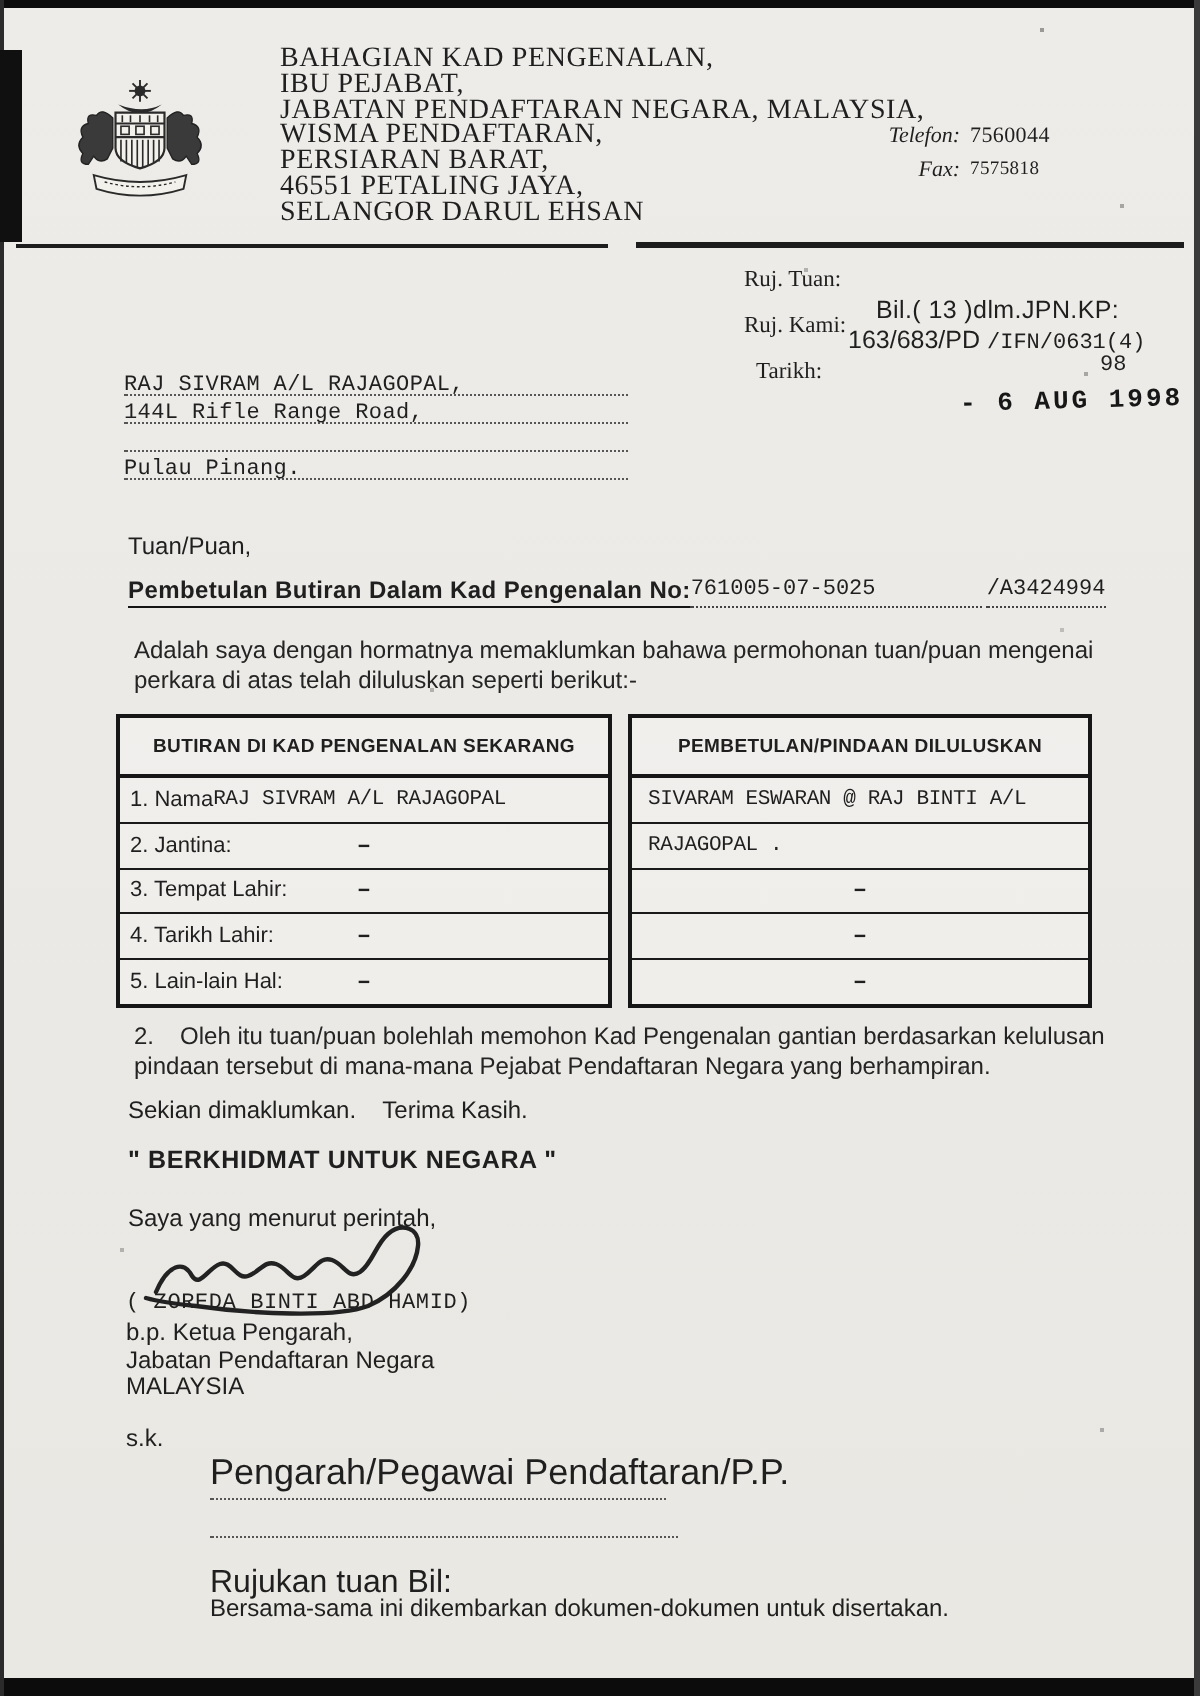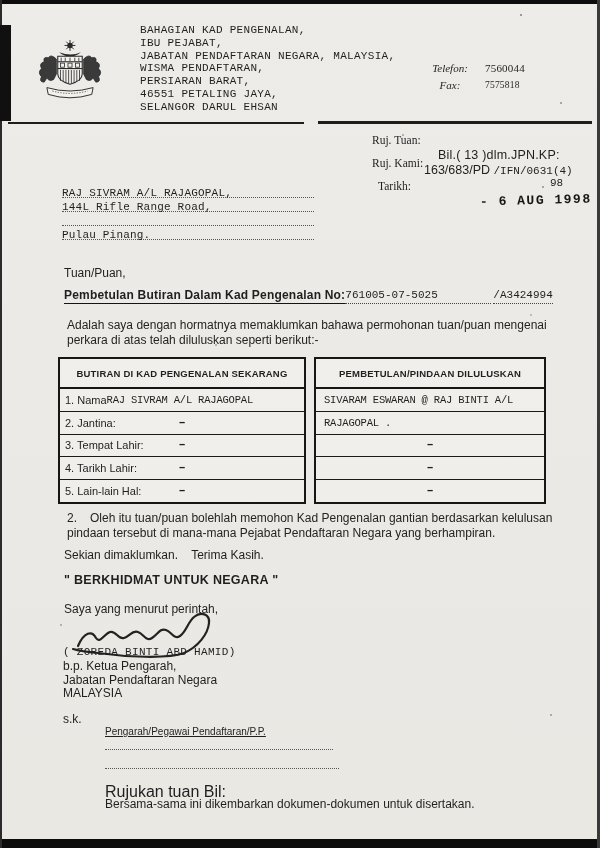"BAHAGIAN KAD PENGENALAN," .addr { font-family: Liberation Mono, monospace -> Liberation Serif, serif; font-size: 11px -> 14px }
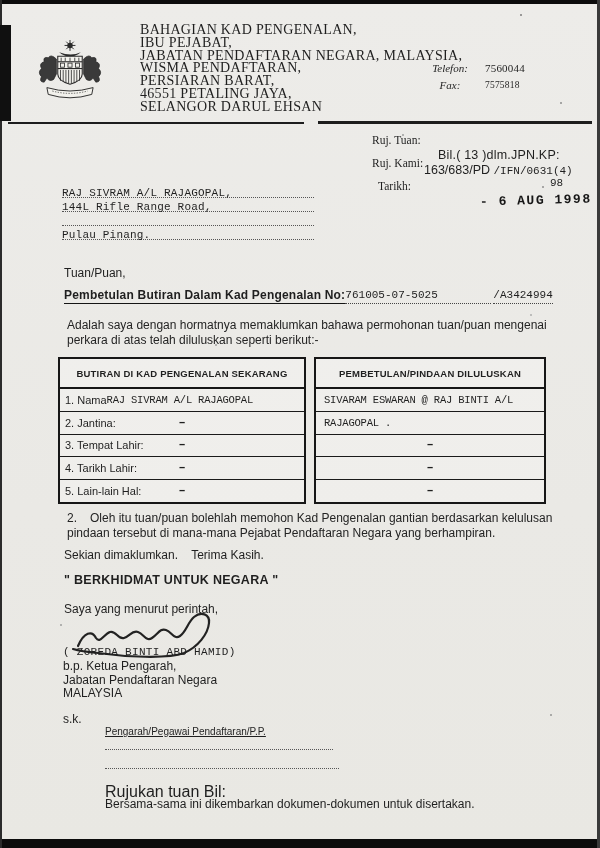"Telefon:" .contact-label { text-align: center -> right }
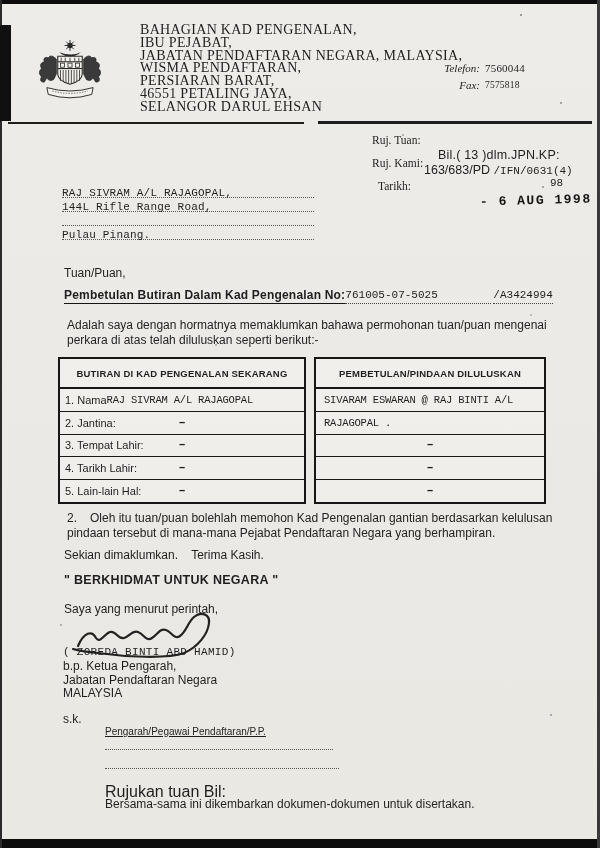"Pengarah/Pegawai Pendaftaran/P.P." .cc { font-size: 10px -> 18px; text-decoration: underline -> none }
